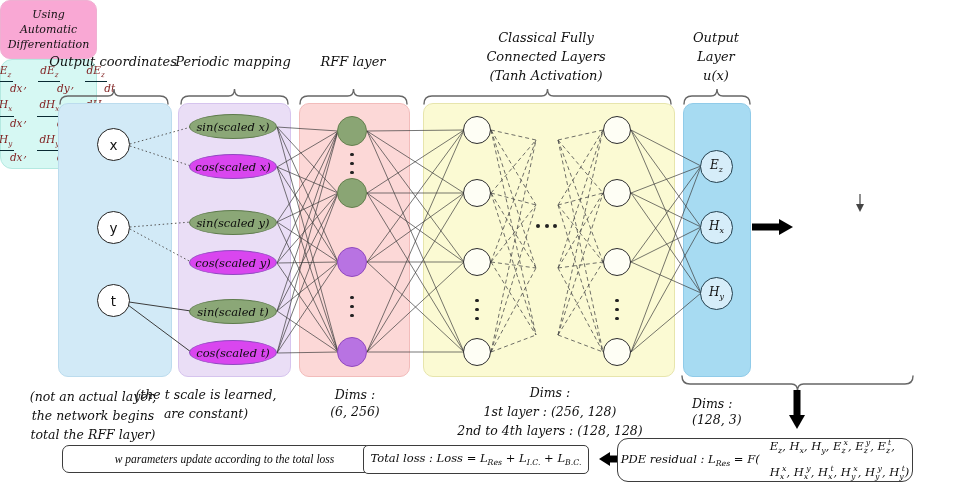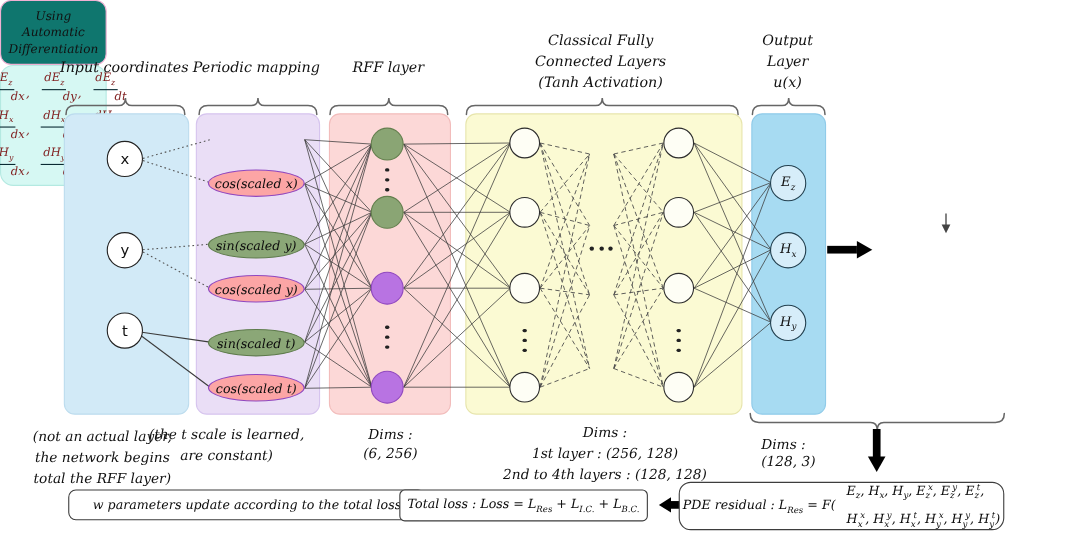"Using" #ad-box { background: #0f766e -> #f9a8d4 }
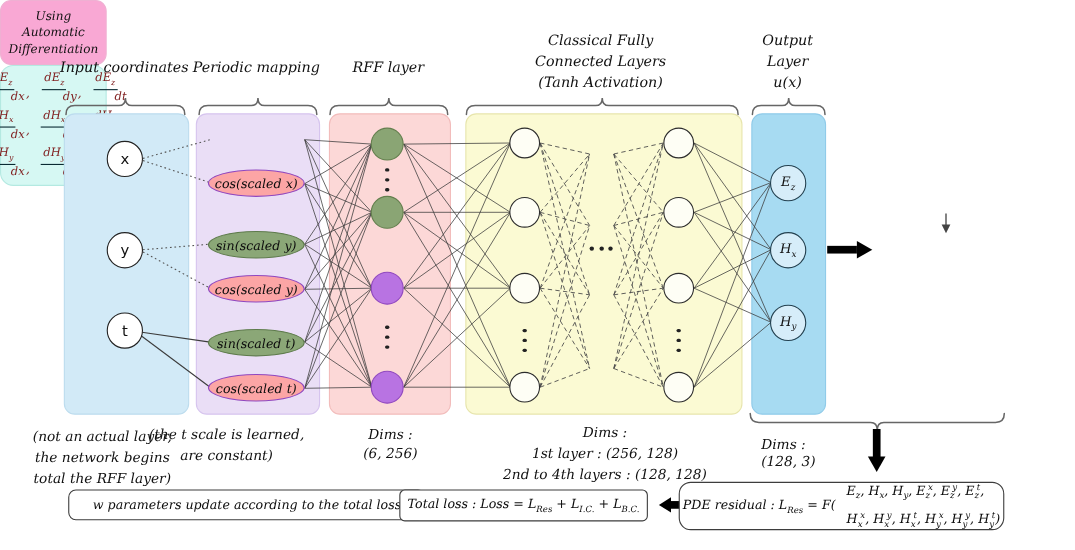"Input coordinates" div.hdr { text: Input -> Output }
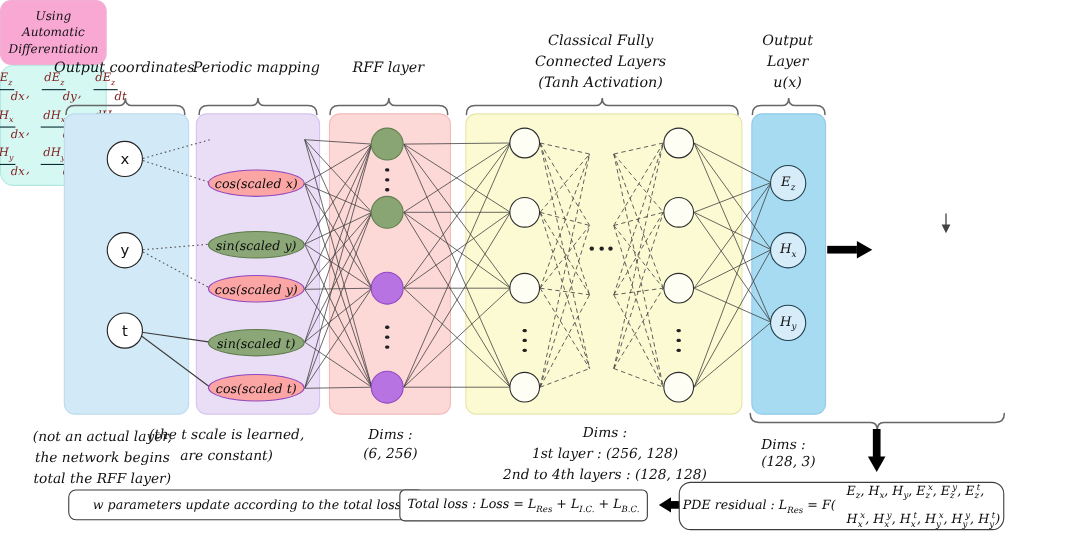"sin(scaled x)" div.pm-ellipse { html: none -> <div> <span>sin(scaled x)</span> </div> }
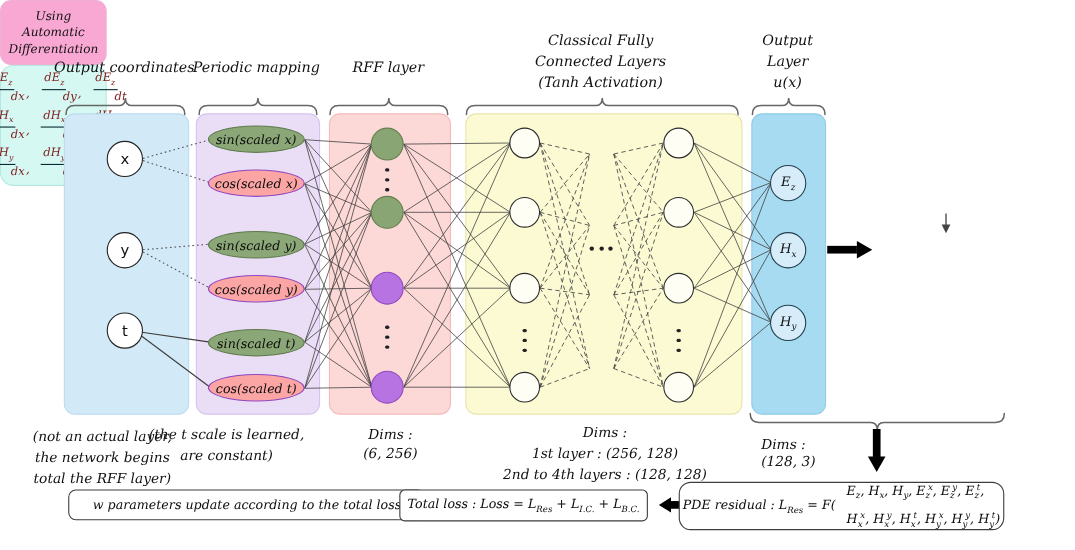"cos(scaled x)" .pm-purple { background: #fca5a5 -> #d946ef }
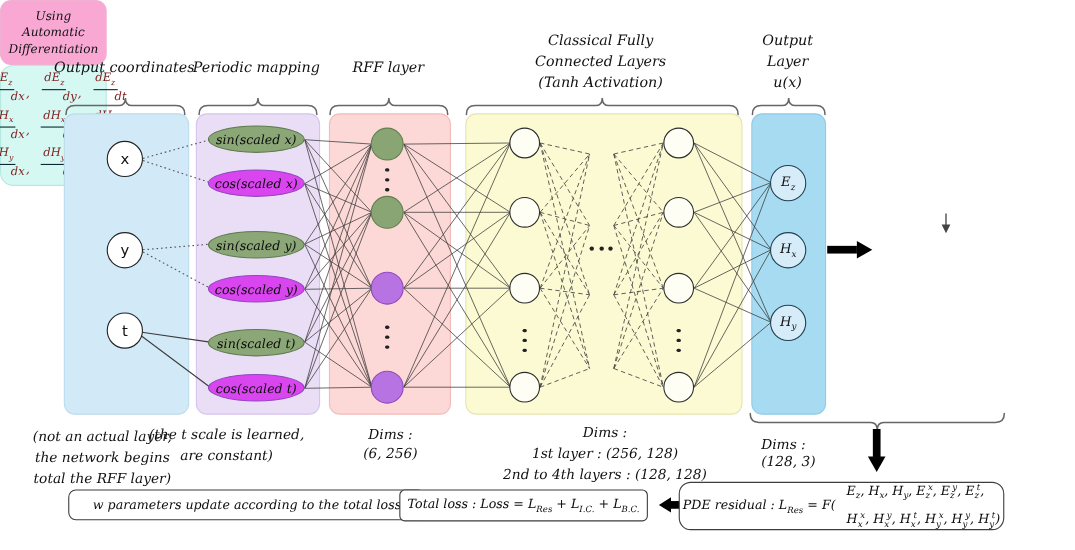"w parameters update according to" #w-box { font-family: none -> Liberation Serif, serif }
